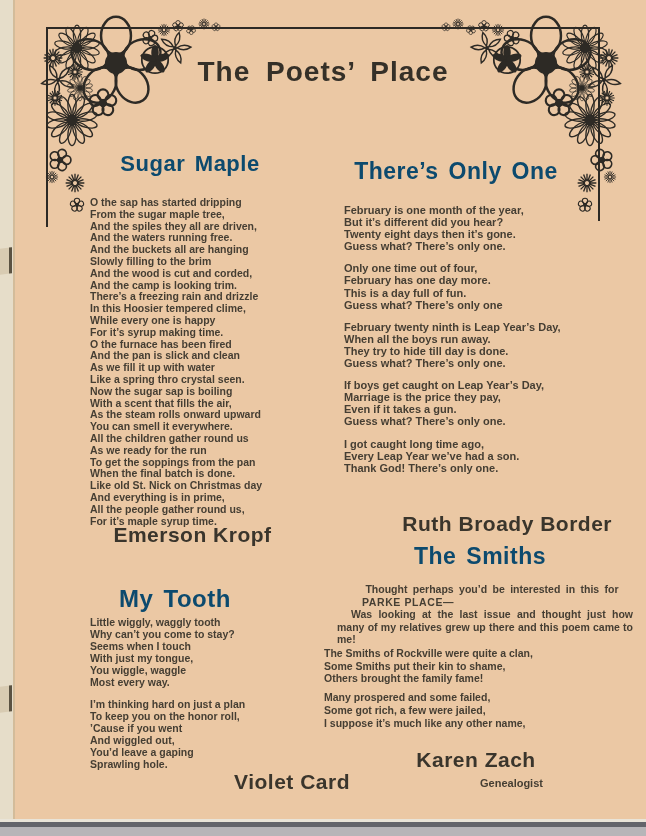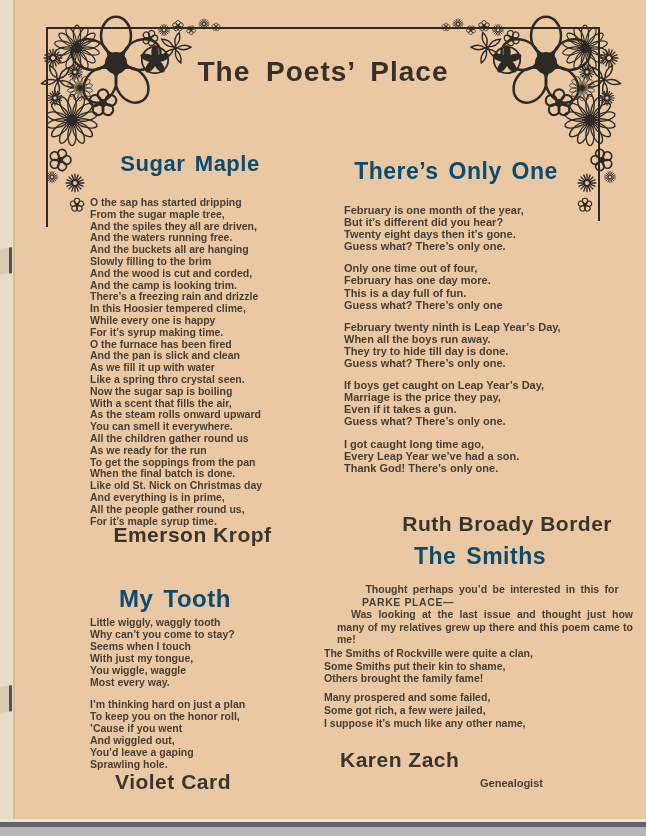"Karen Zach" .a-smiths { text-align: left -> center }
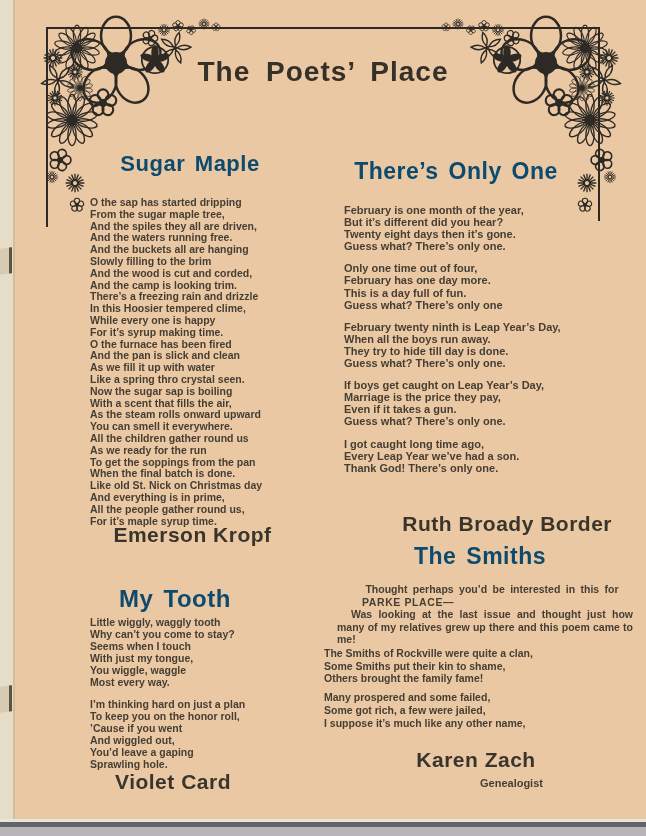"Violet Card" .a-tooth { text-align: left -> right }
